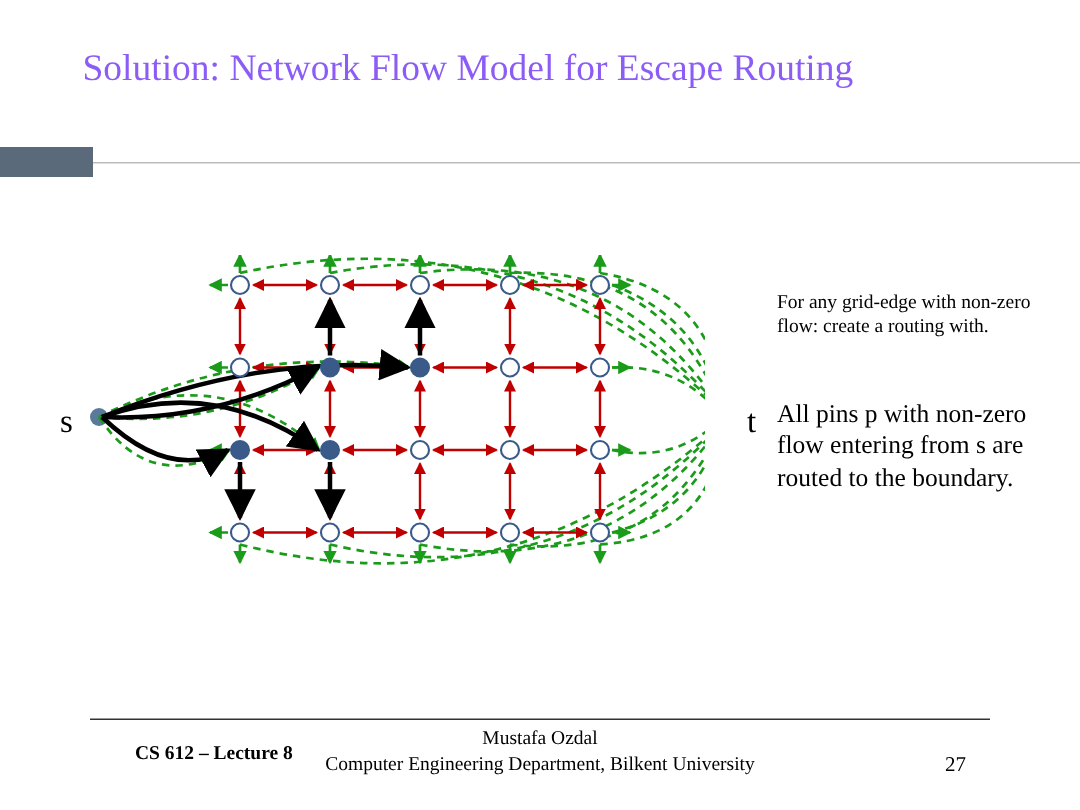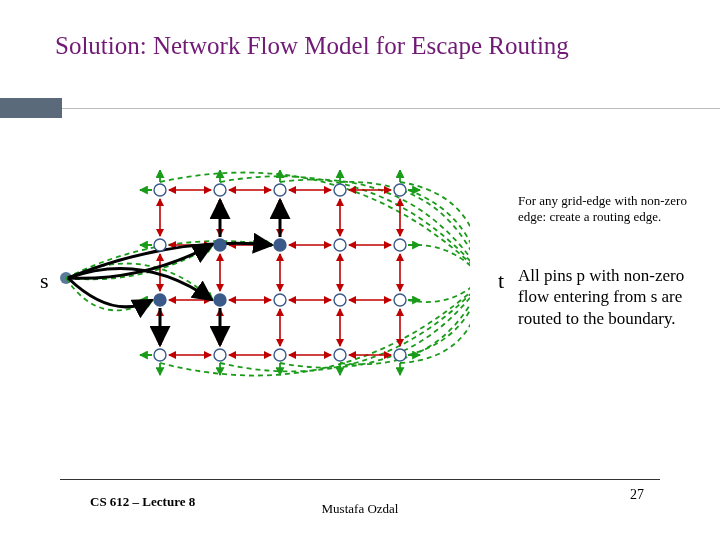"Solution: Network Flow Model for" .title { color: #701a75 -> #8b5cf6 }
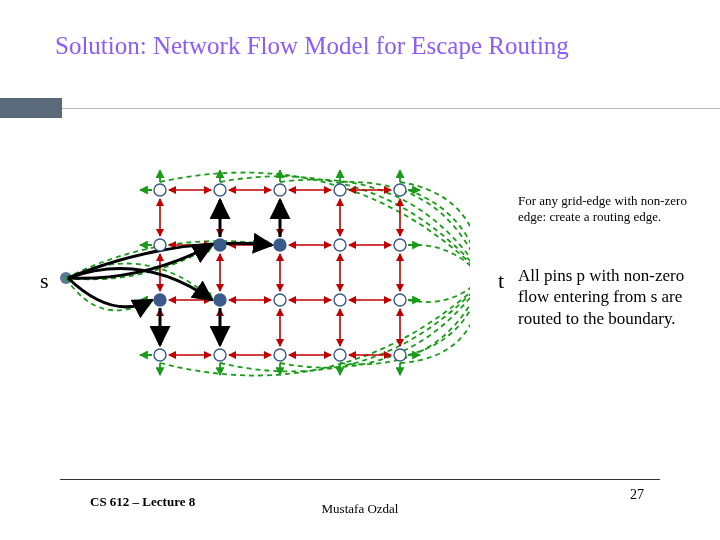"For any grid-edge with non-zero" div.caption1 { text: edge: create a routing edge -> flow: create a routing with }
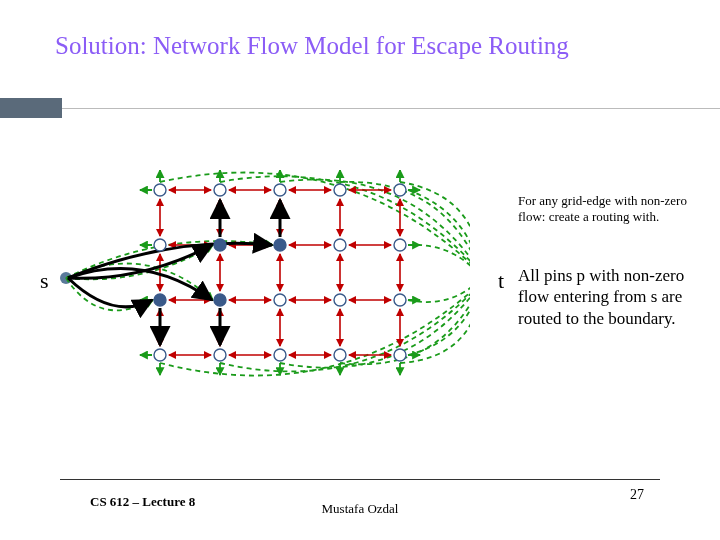"Computer Engineering Department, Bilkent" span { html: none -> <span>Computer Engineering Department, Bilkent University</span> }
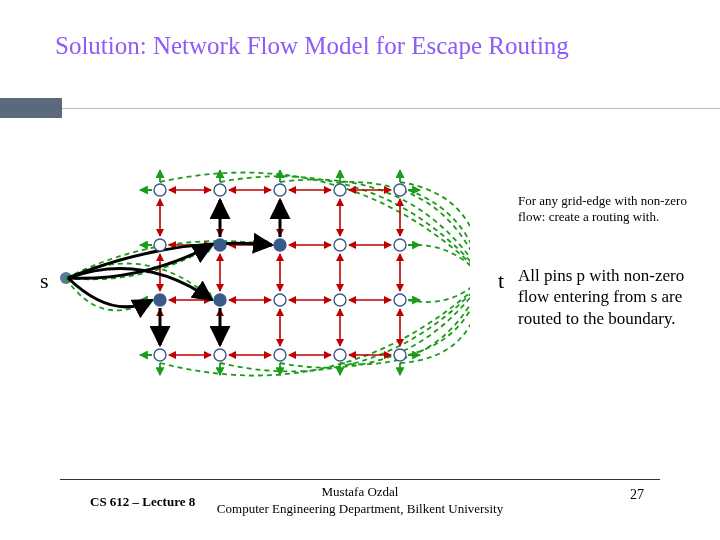"27" .footer-right { bottom: 37px -> 21px }
